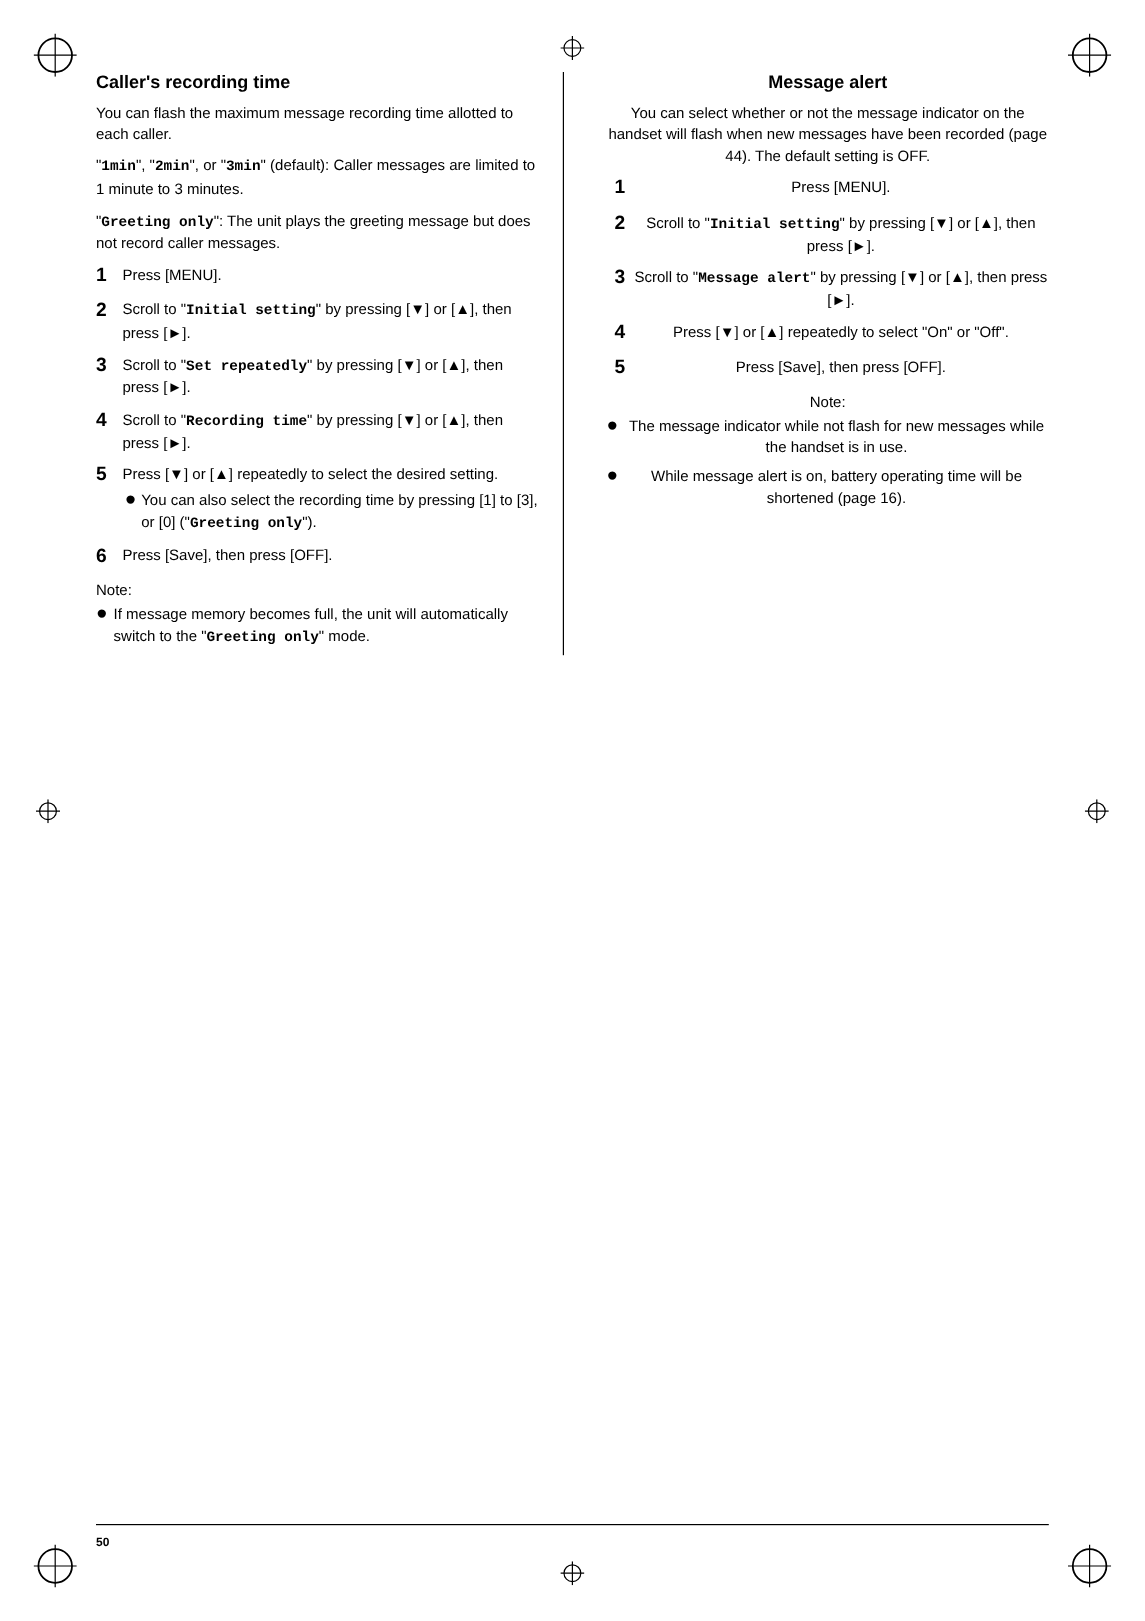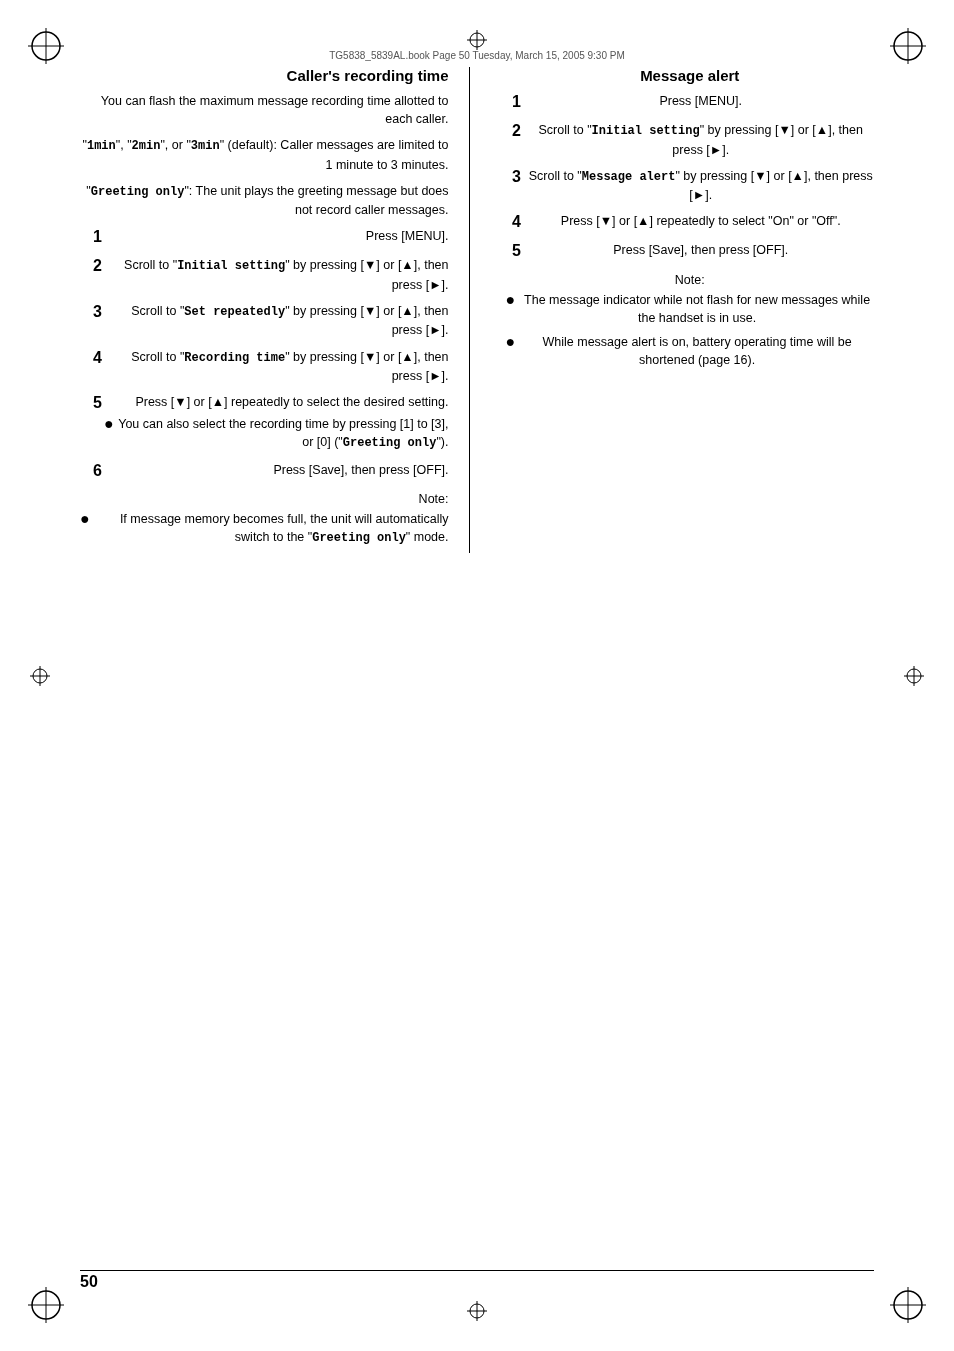"TG5838_5839AL.book Page 50 Tuesday," div.header-info { html: <div>TG5838_5839AL.book Page 50 Tuesday, March 15, 2005 9:30 PM</div> -> none }
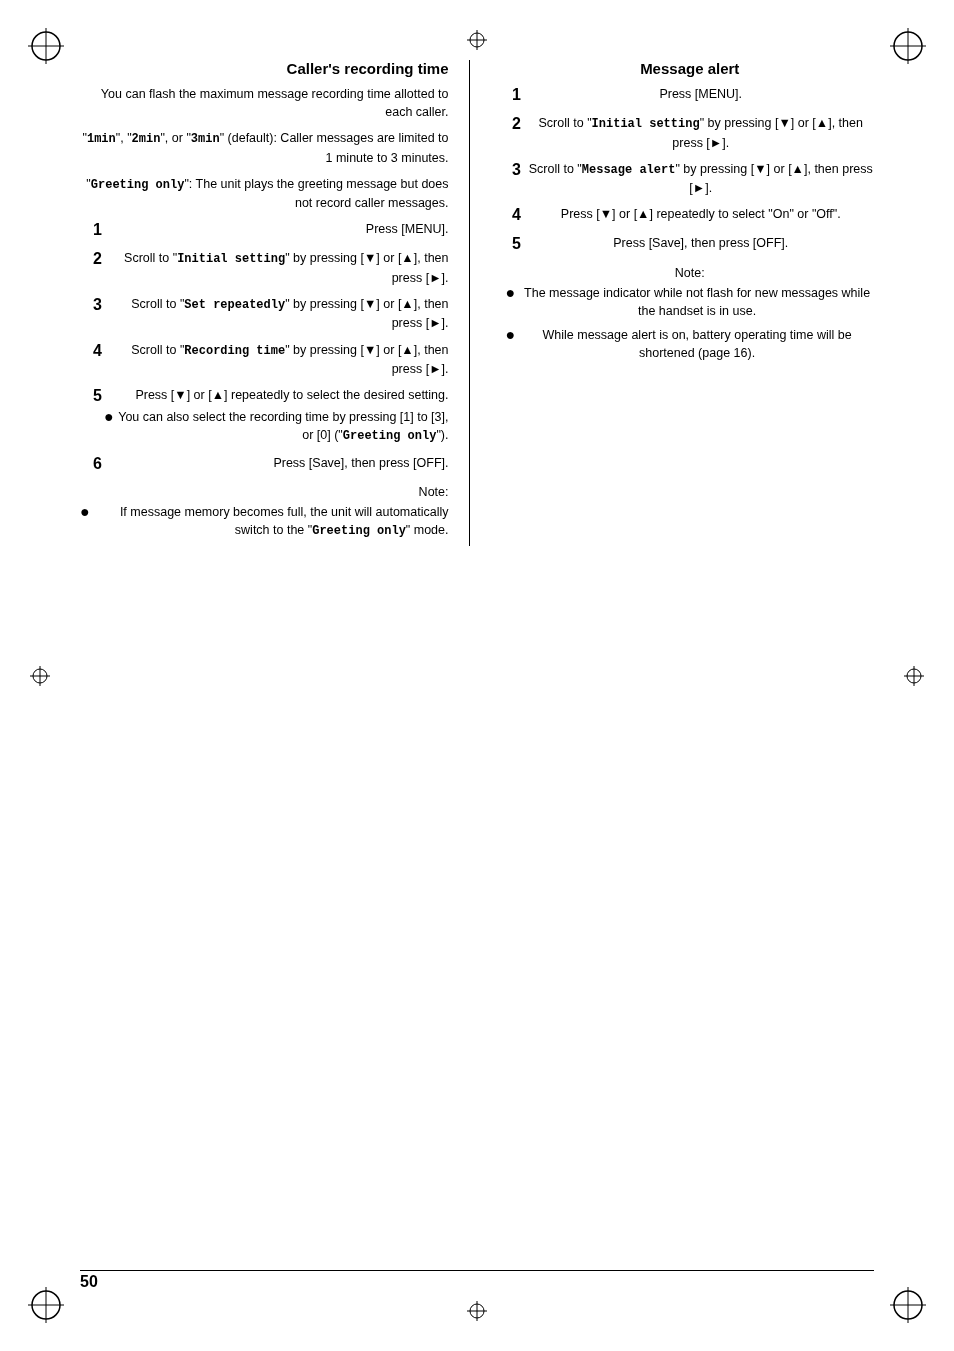"Caller's recording time" .col-left { text-align: right -> none }
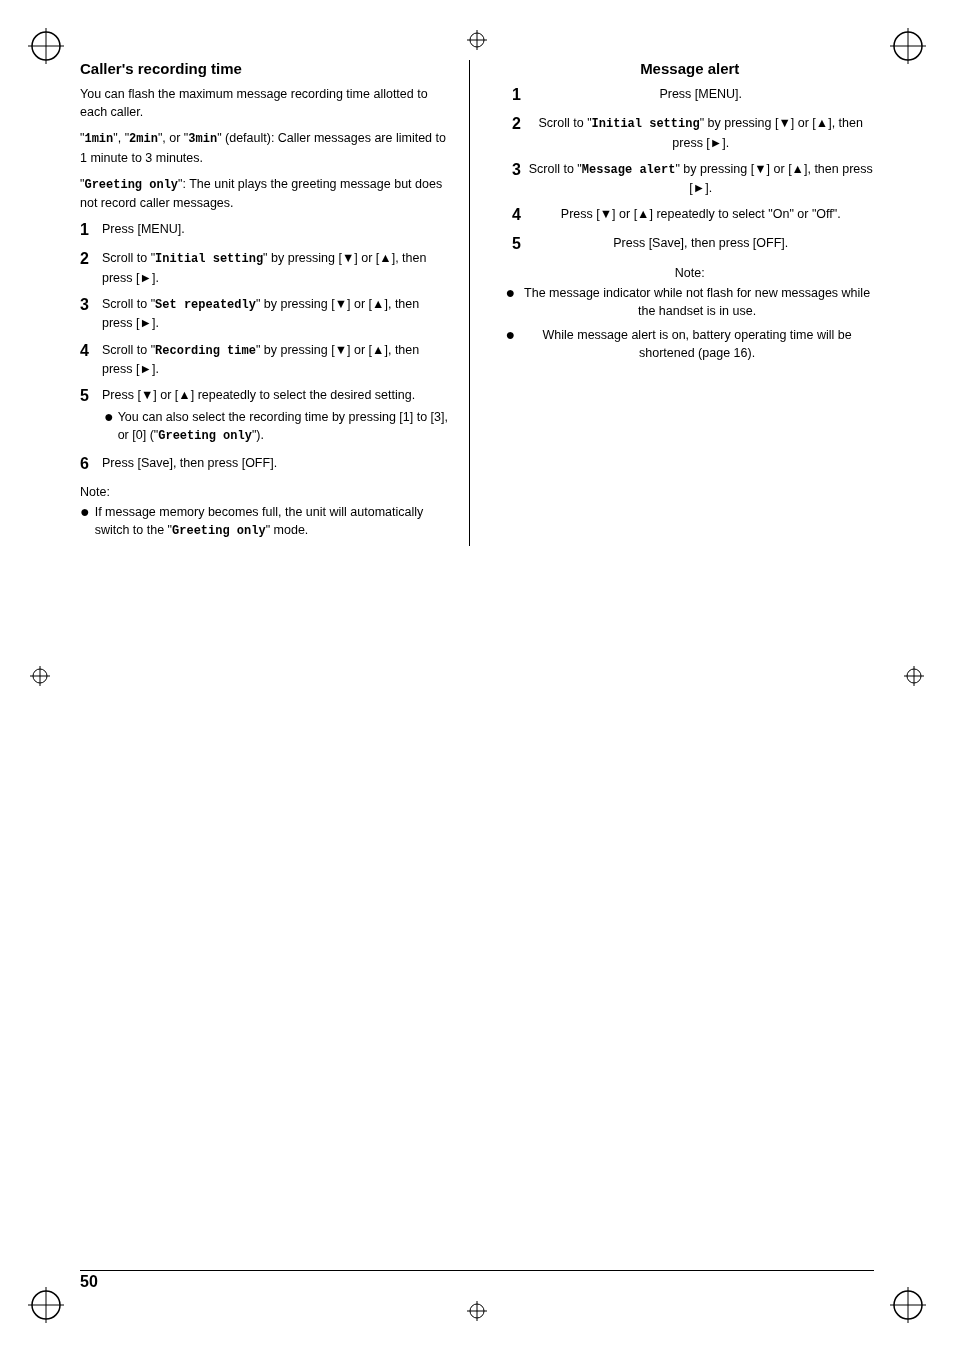"You can select whether or" p { html: none -> <p>You can select whether or not the message indicator on the handset will flash when new messages have been recorded (page 44). The default setting is OFF.</p> }
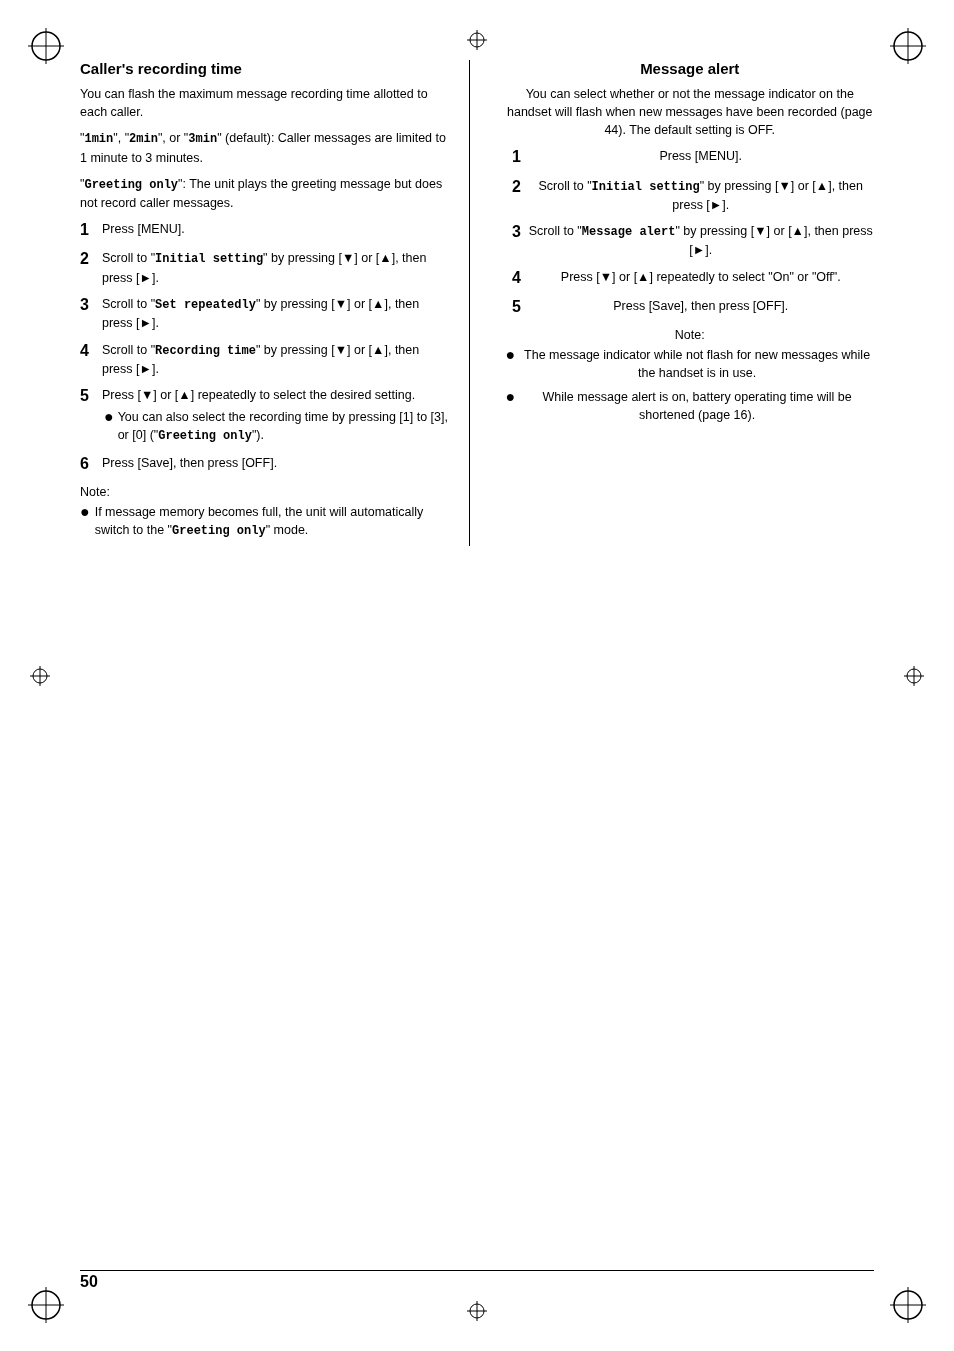"50" .page-num { font-size: 16px -> 10px }
